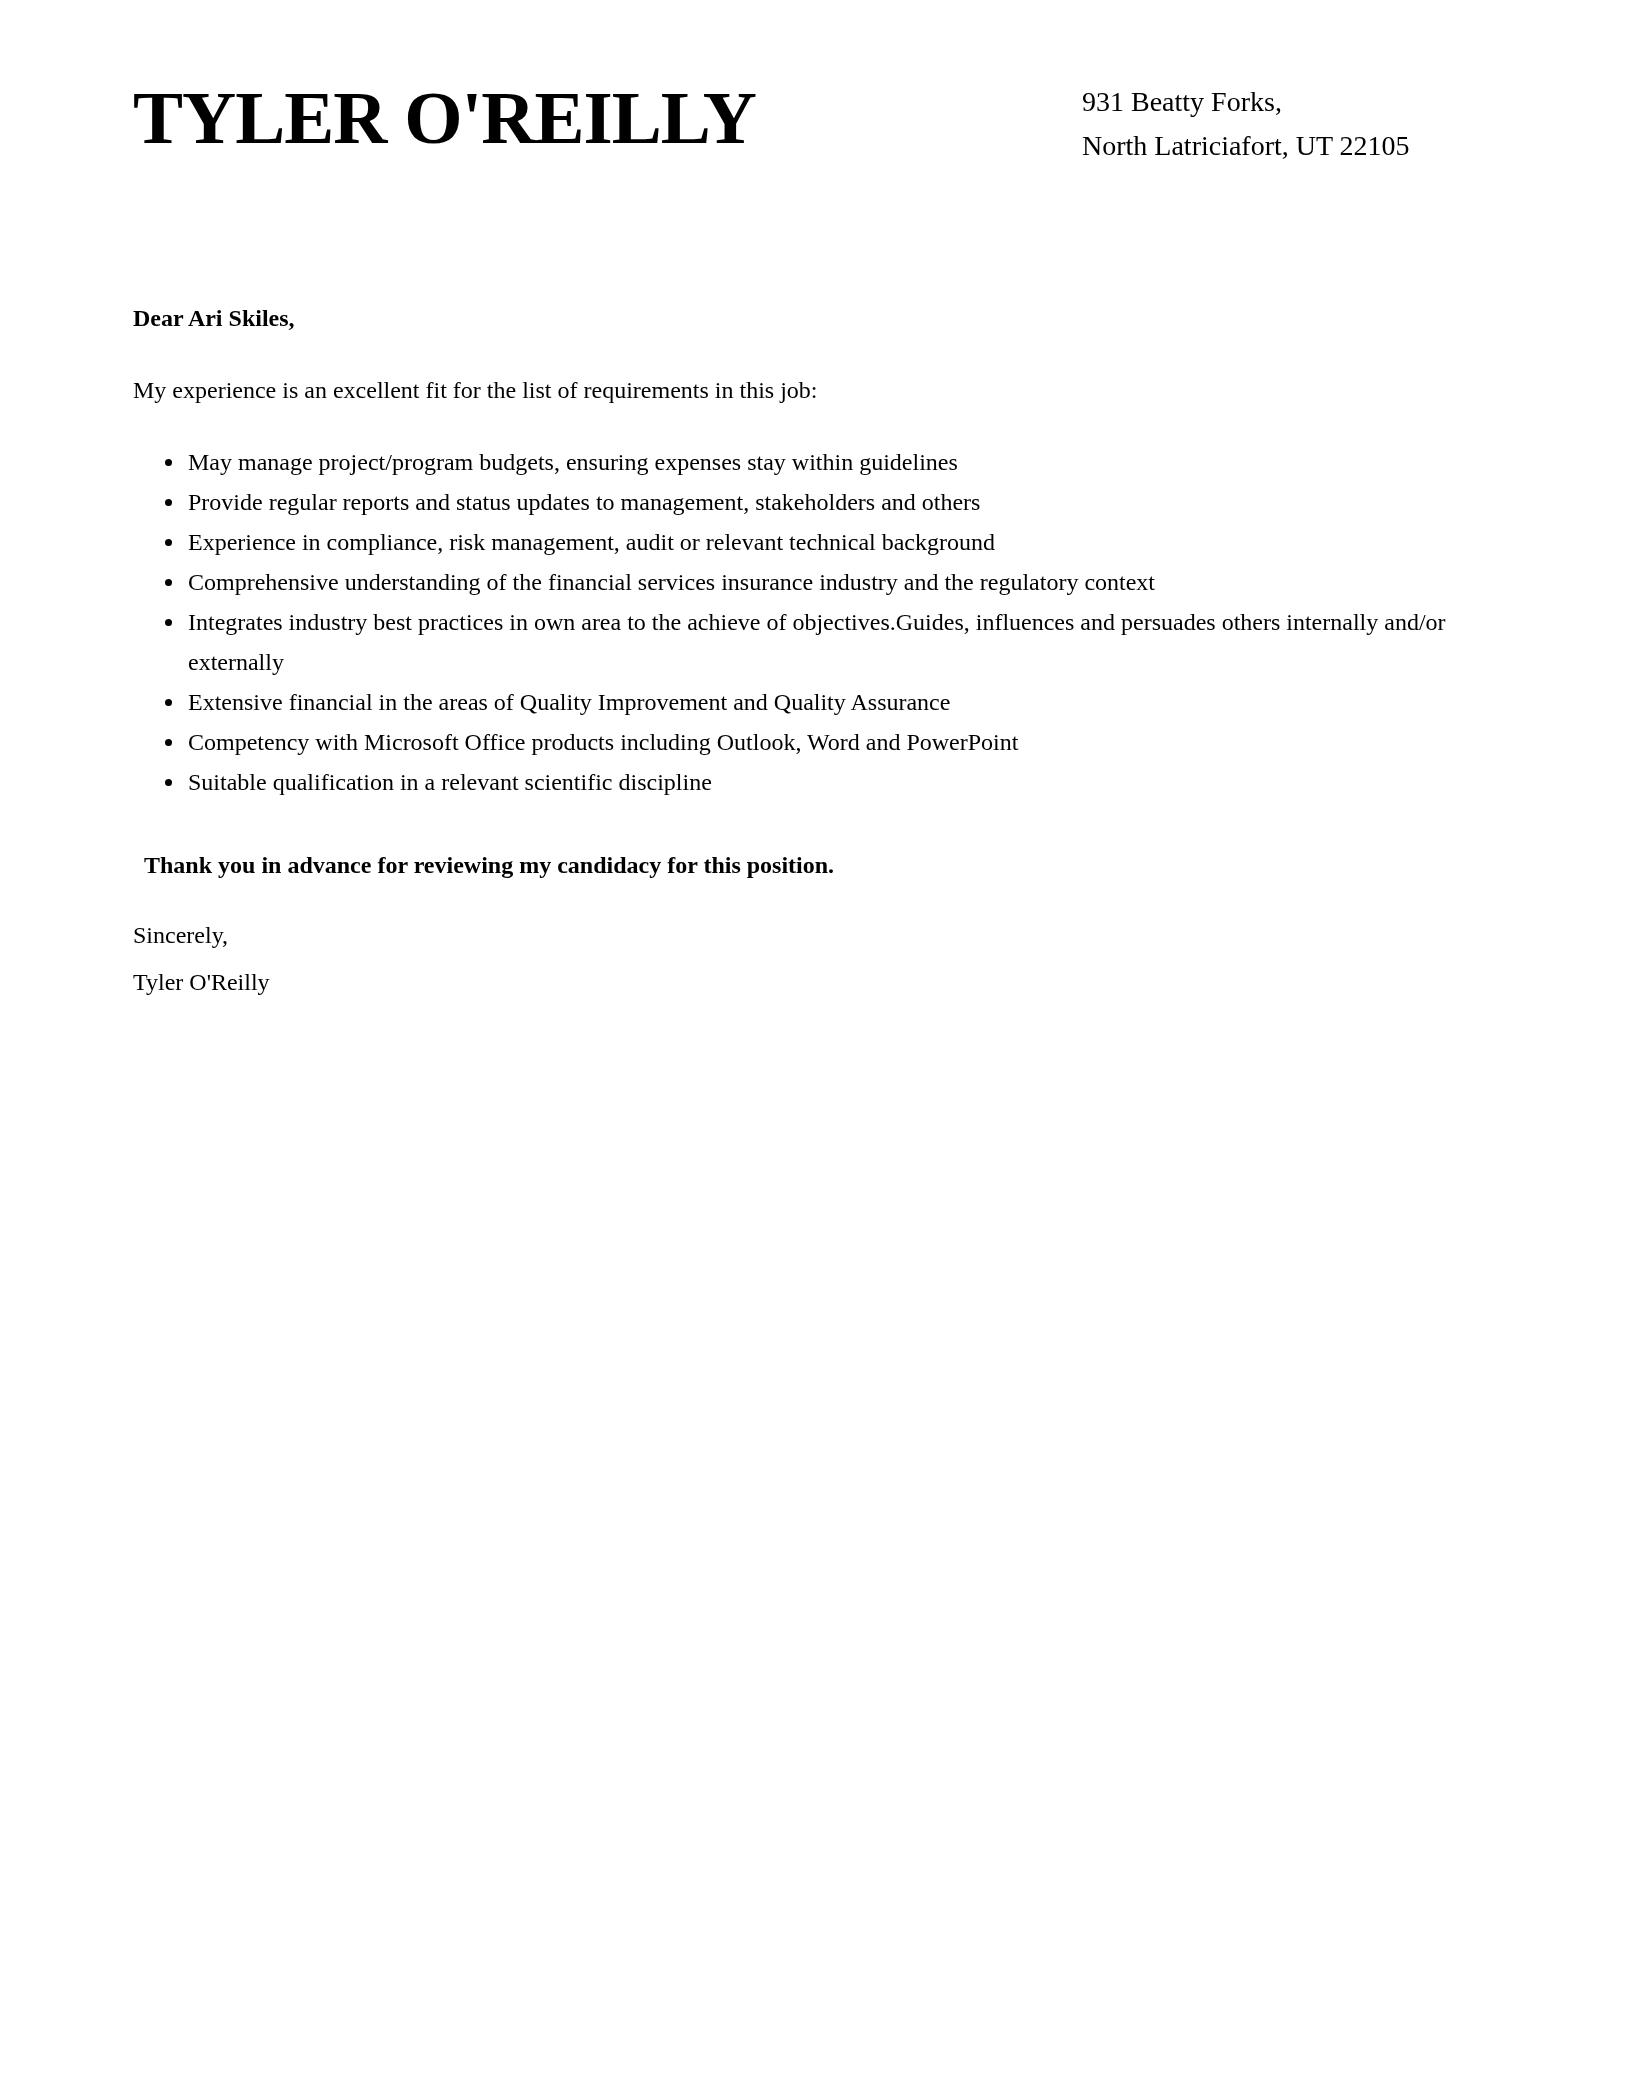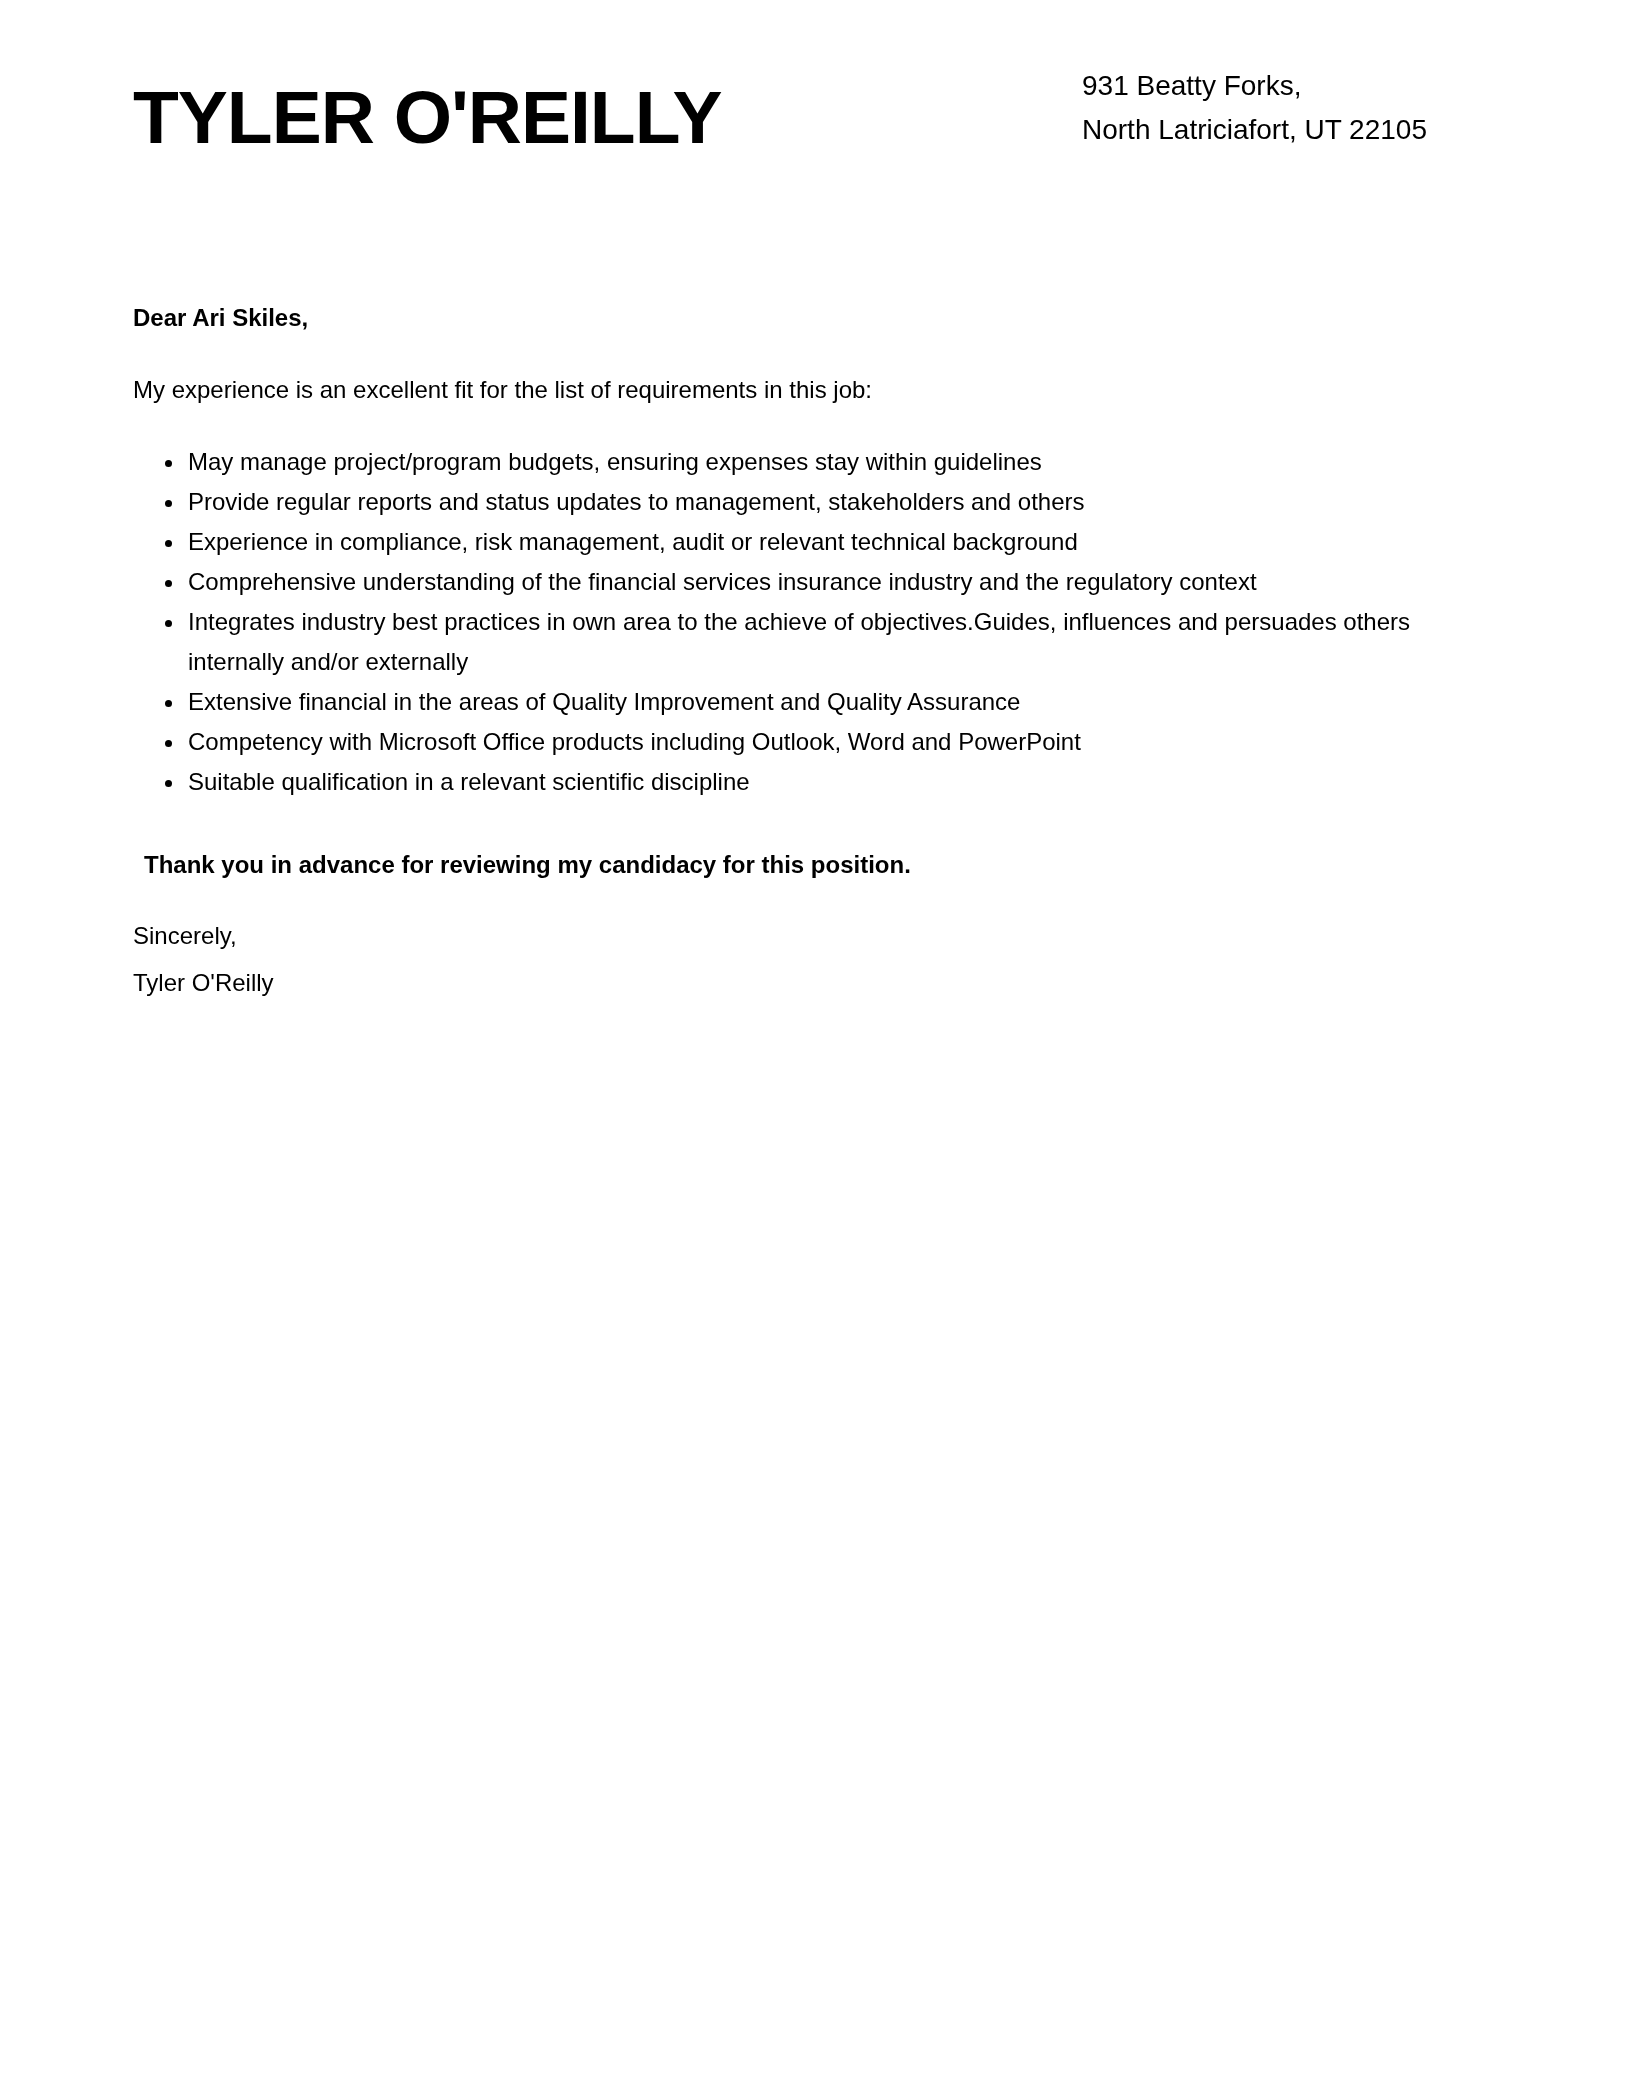"TYLER O'REILLY" * { font-family: none -> Liberation Serif, serif }
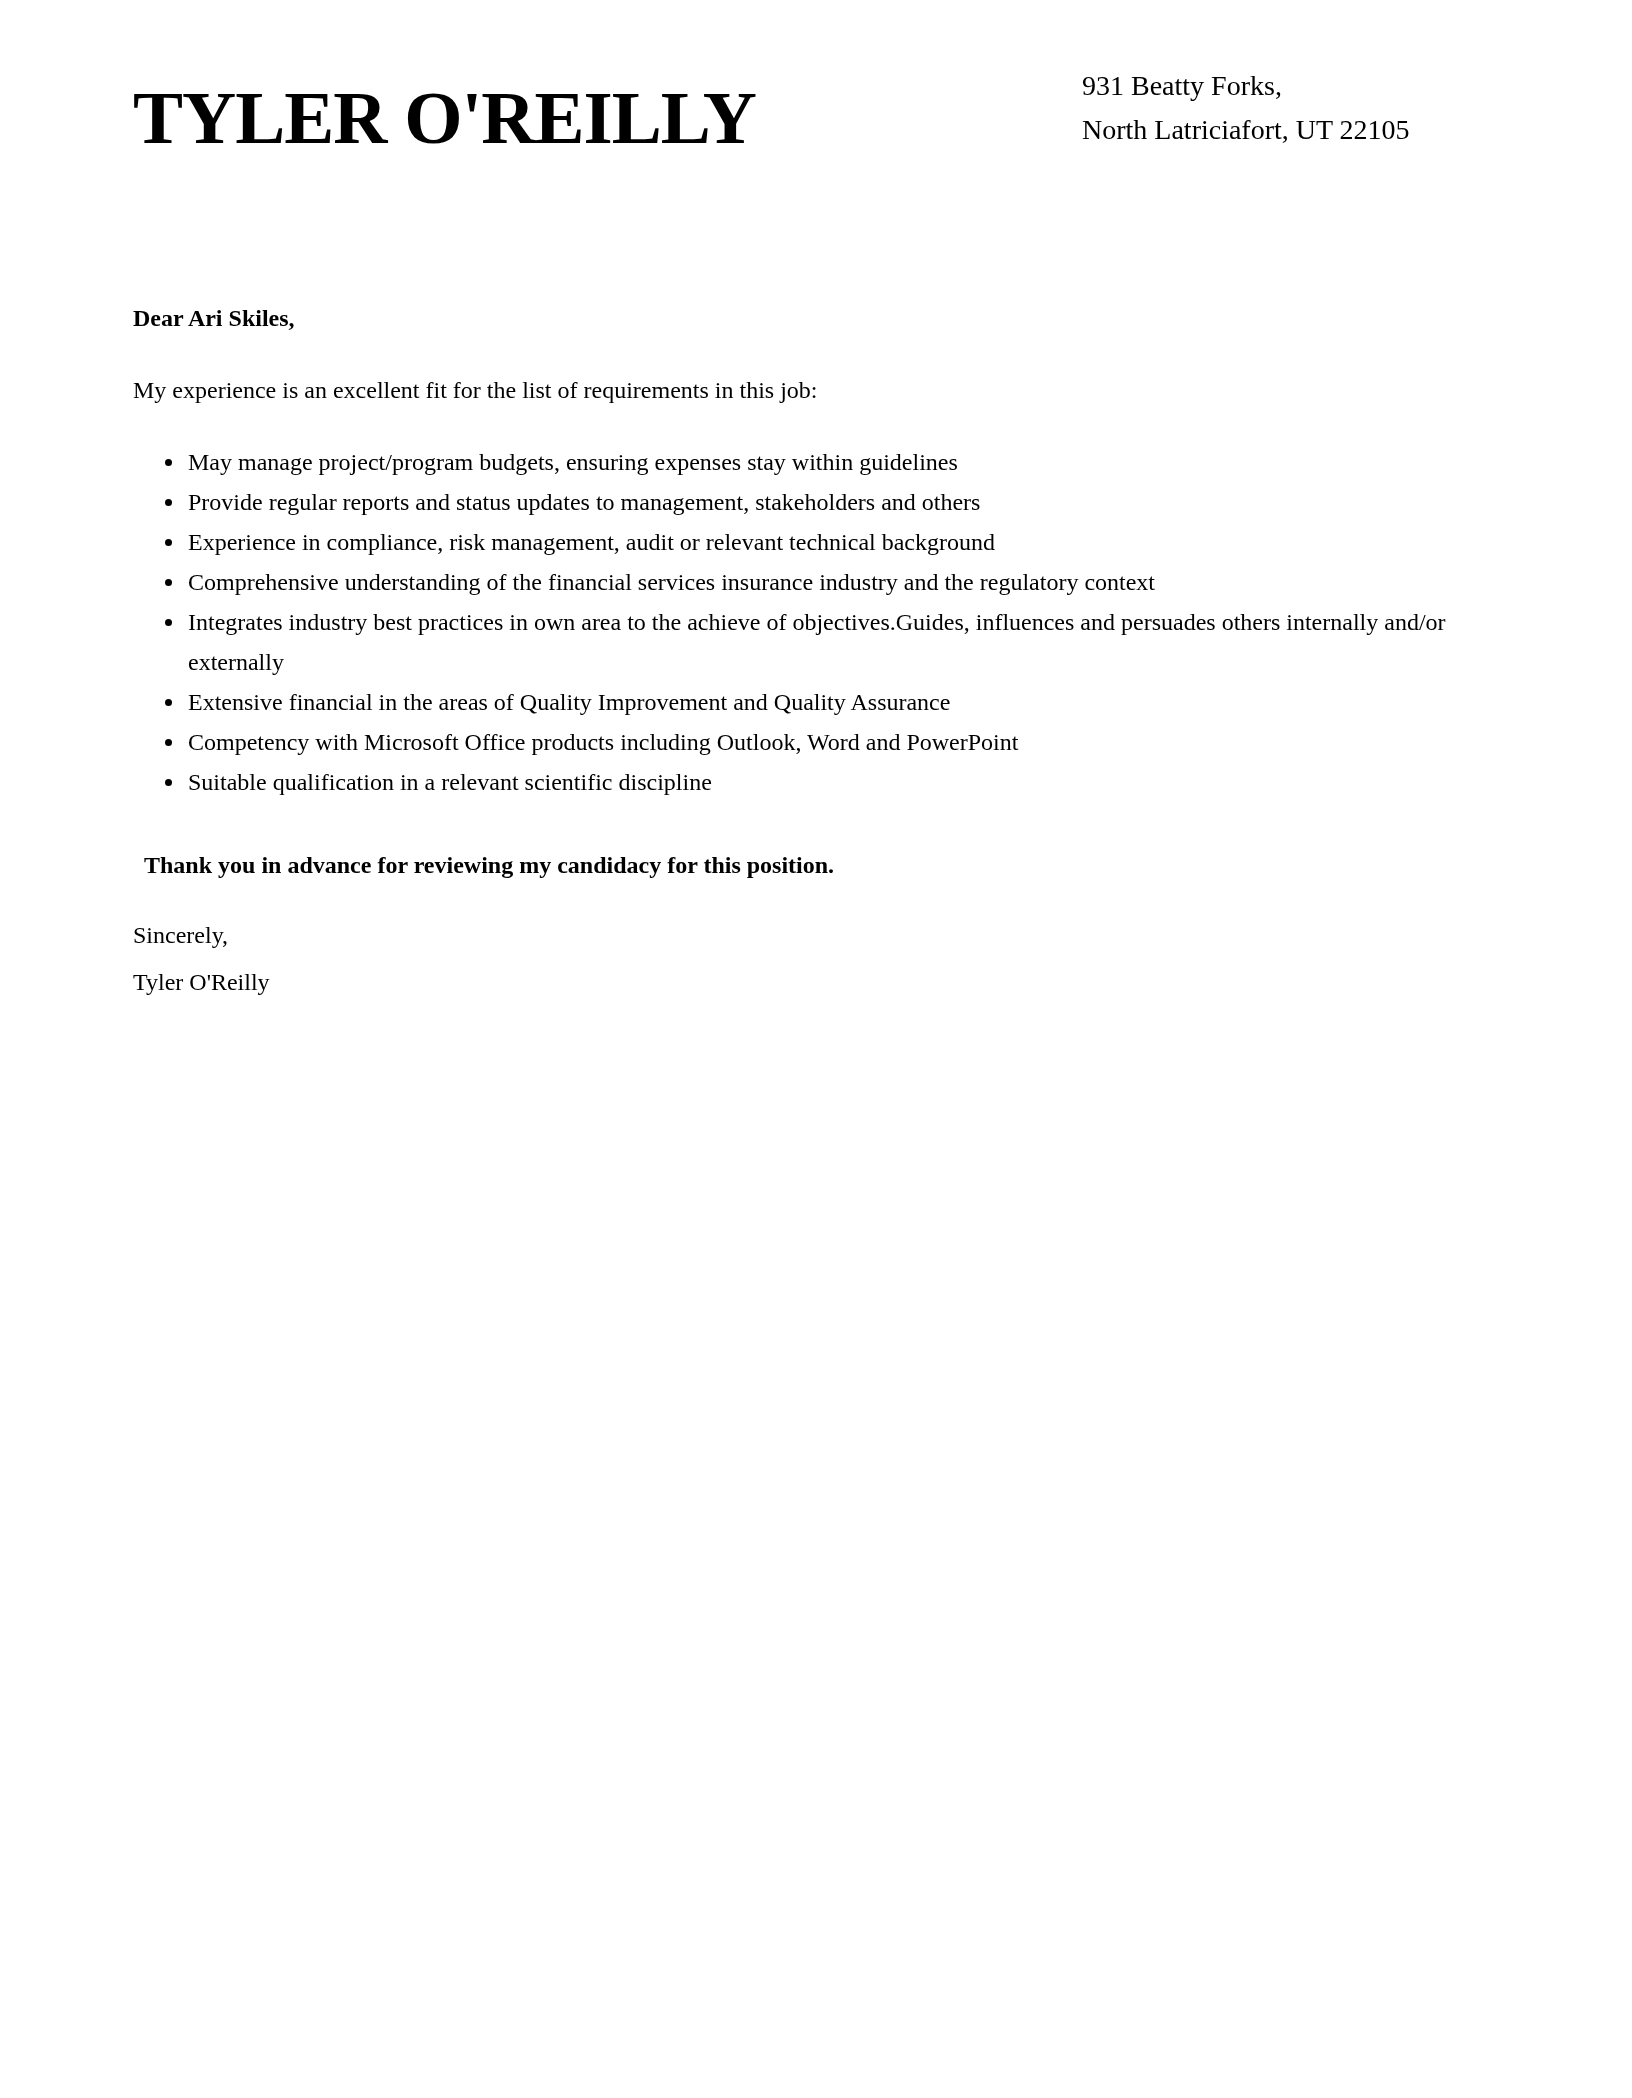"931 Beatty Forks," .address-block { top: 64px -> 80px }
